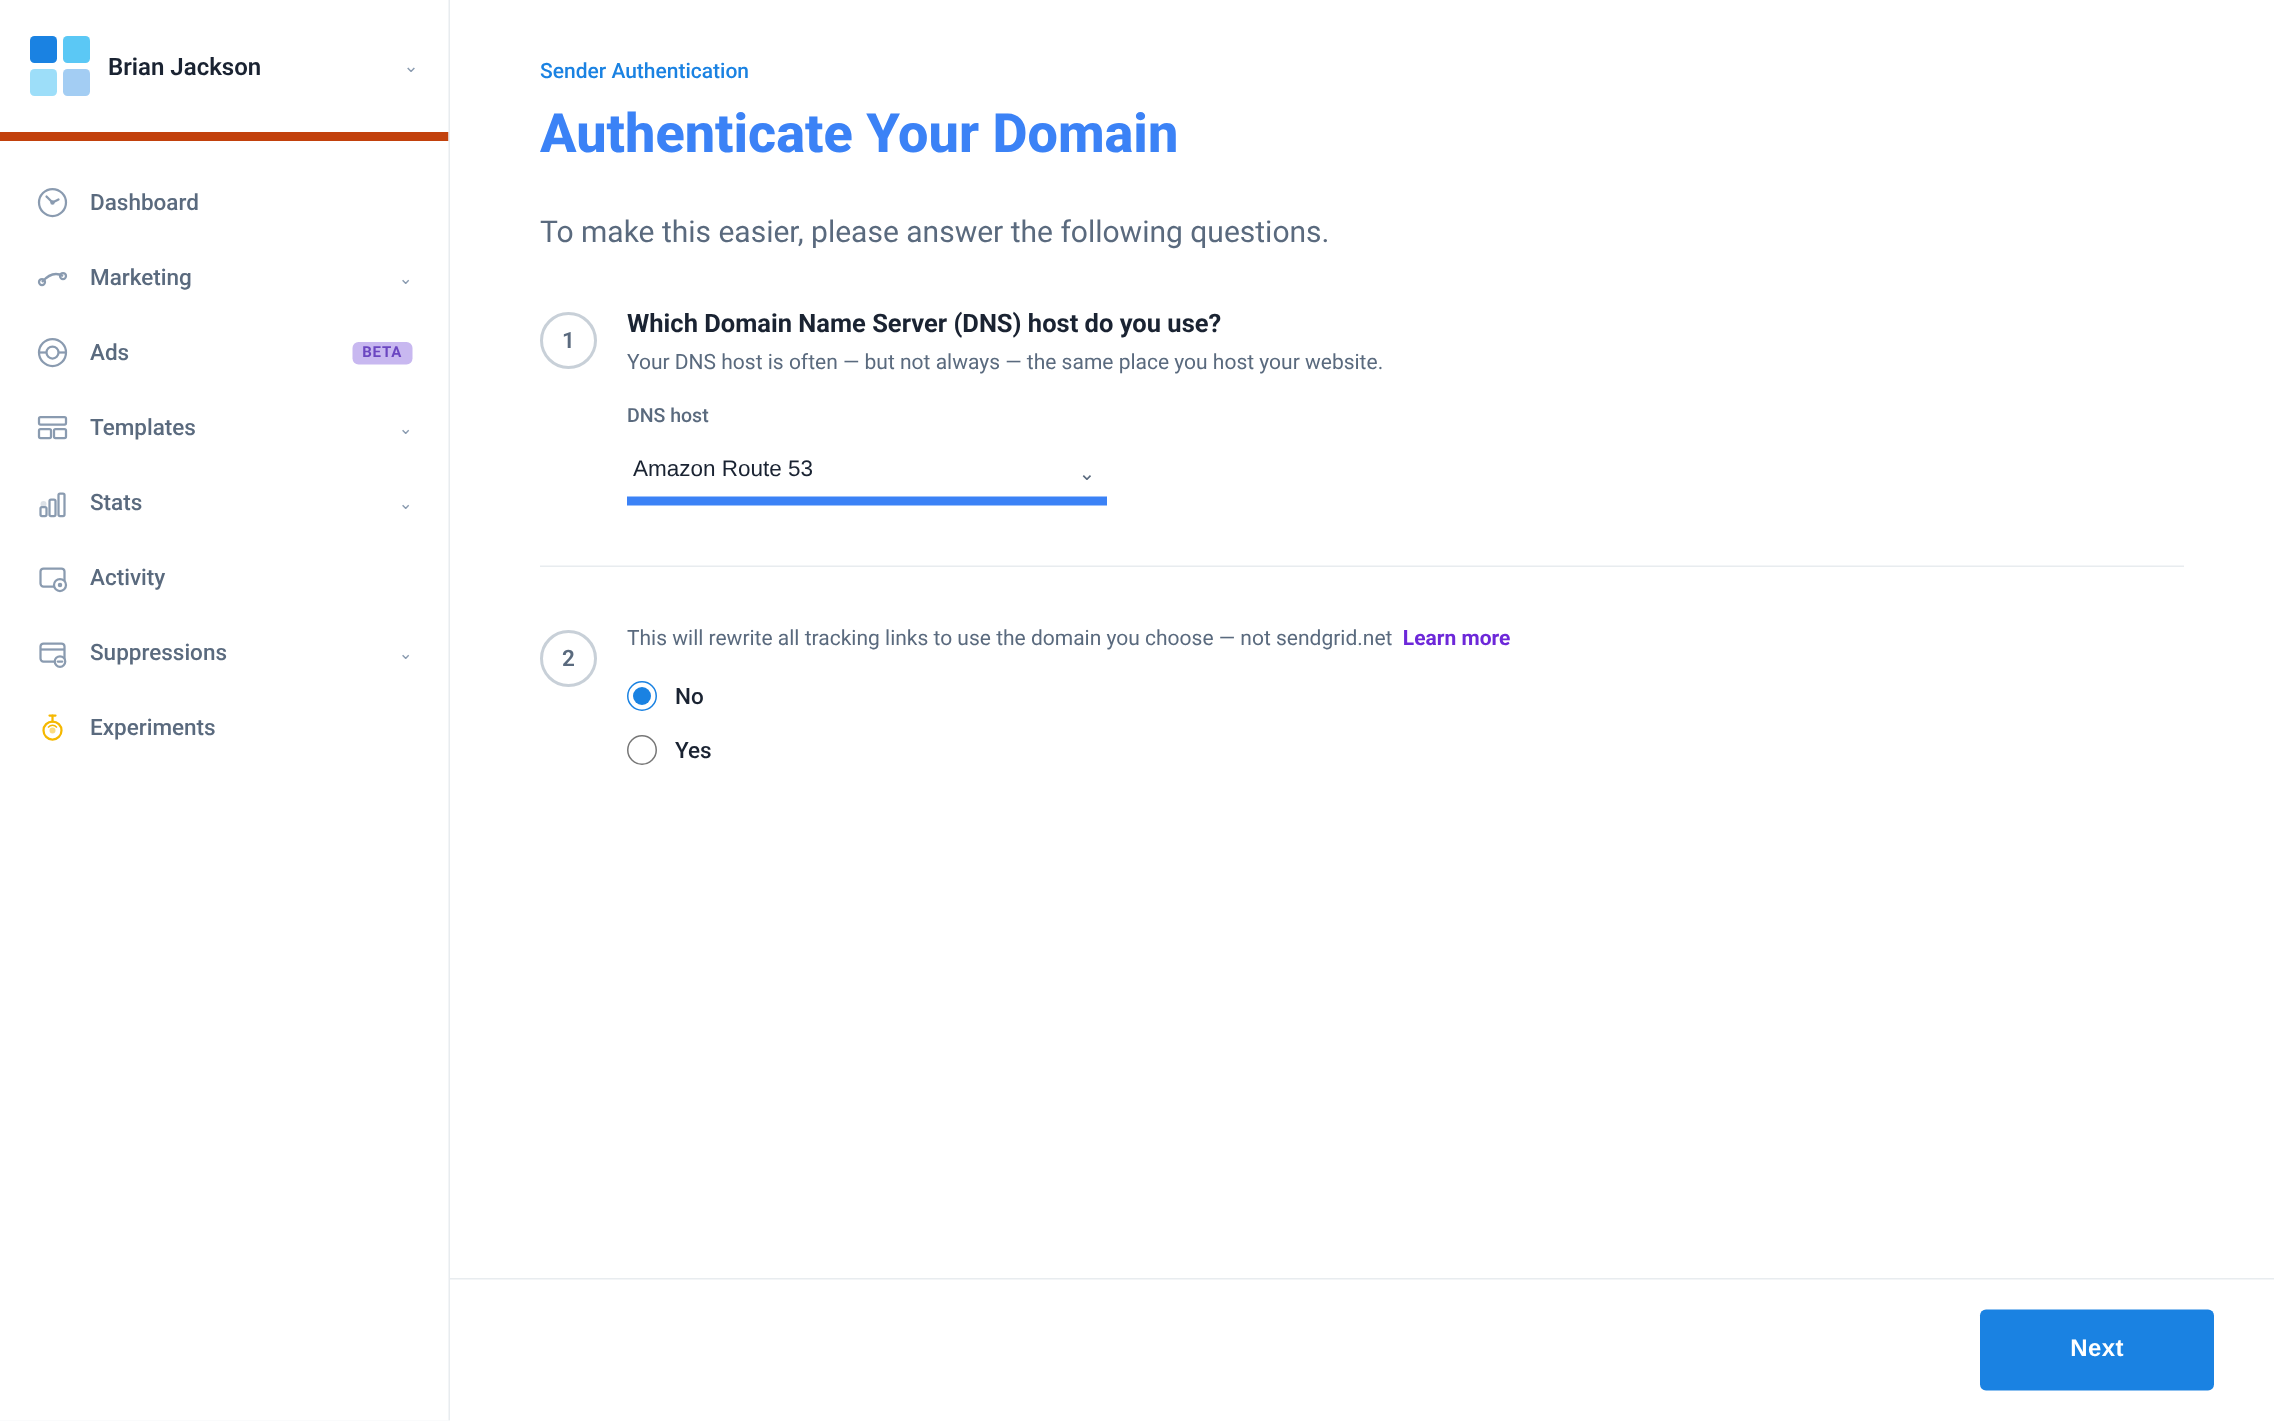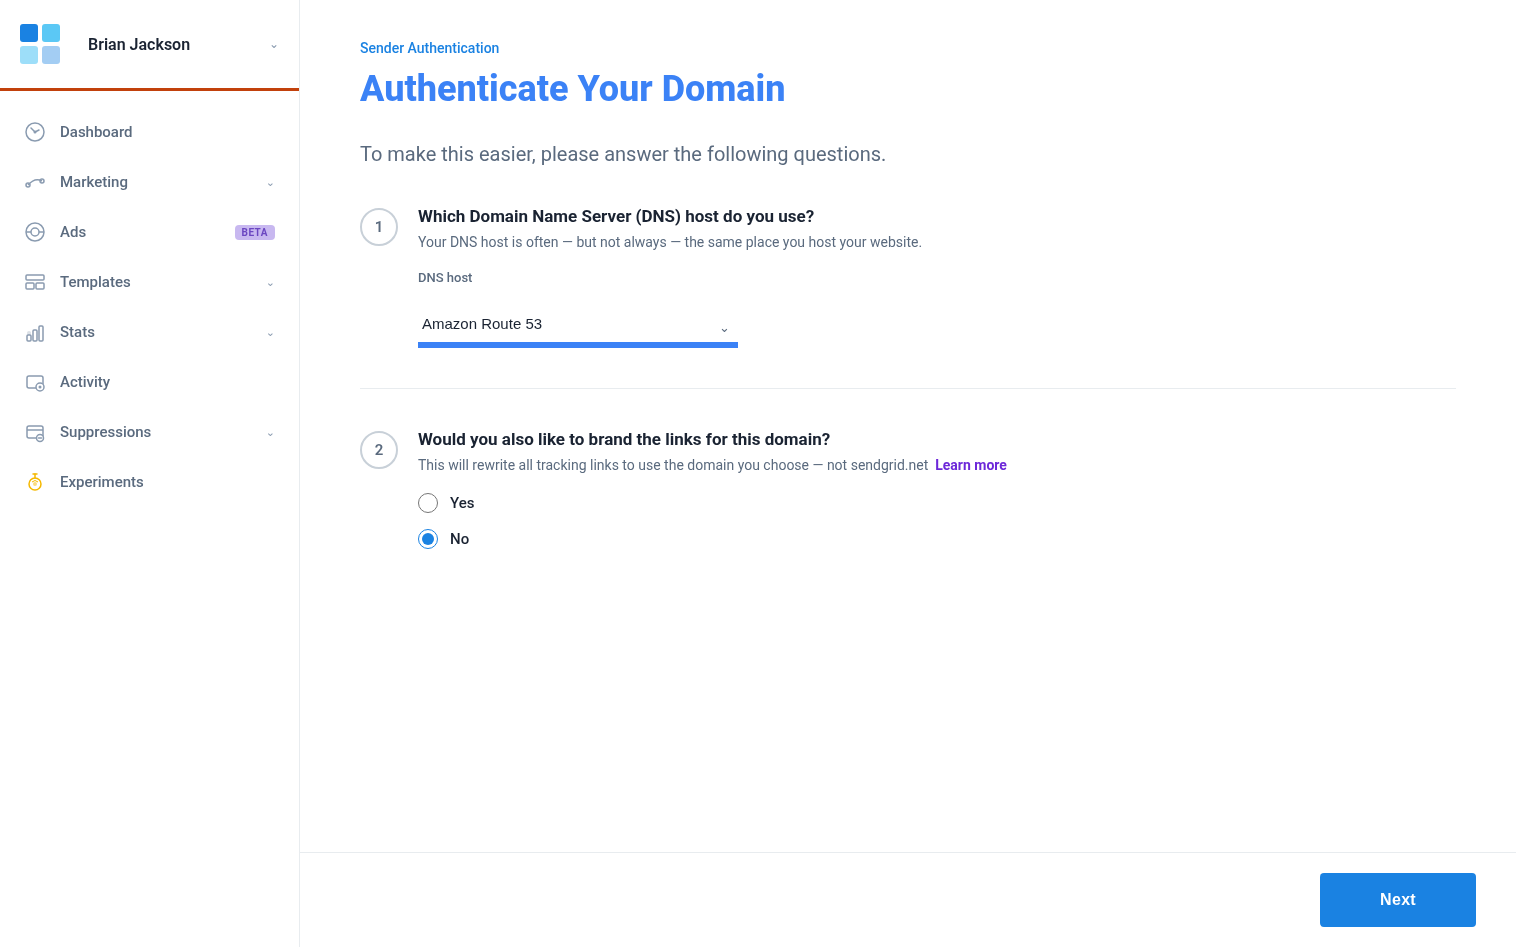"Brian Jackson" .sidebar-header { border-bottom: 3px solid #c2410c -> 6px solid #c2410c; gap: 28px -> 12px }
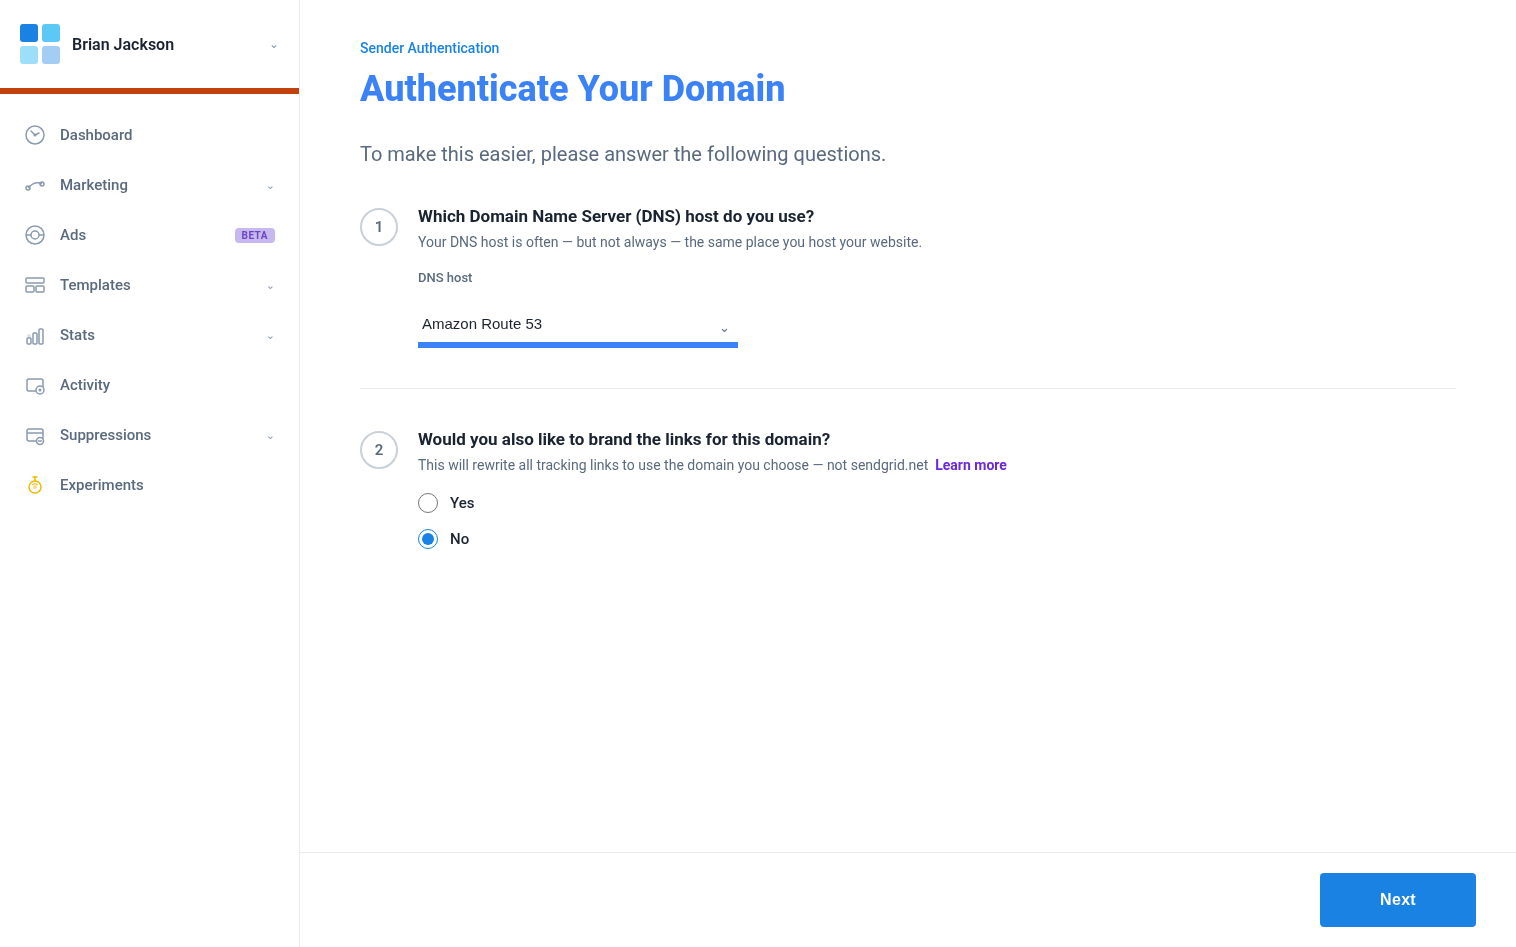"DNS host" .field-label { margin-bottom: 20px -> 9px }
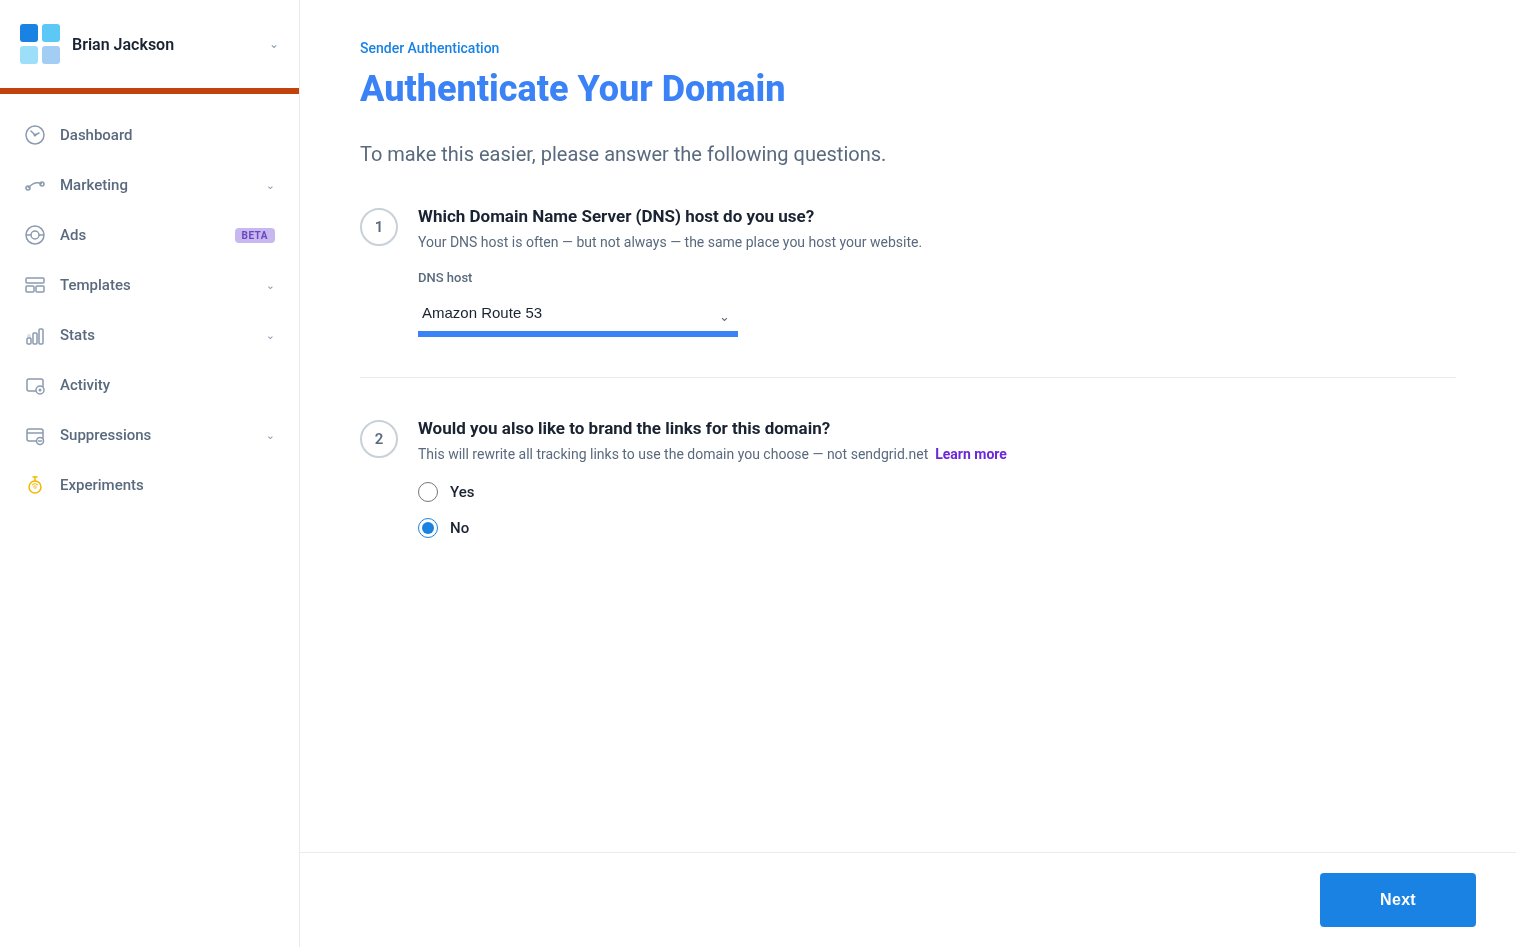"Would you also like to" div.question-title { html: <div>Would you also like to brand the links for this domain?</div> -> none }
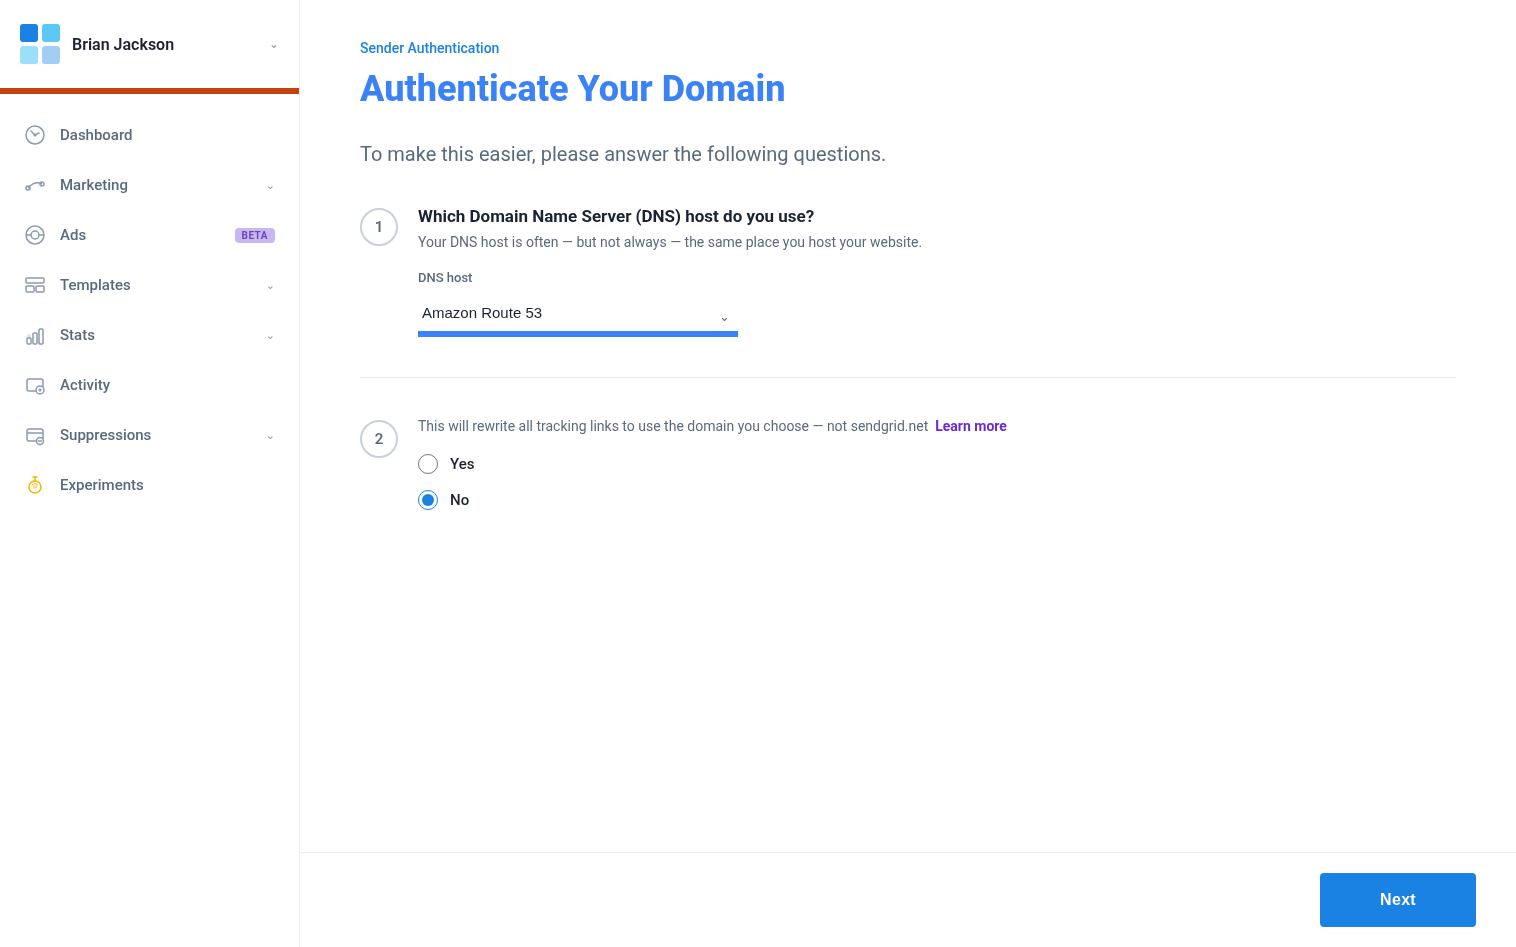"Yes" label.radio-option { order: before "No" -> after "No" }
